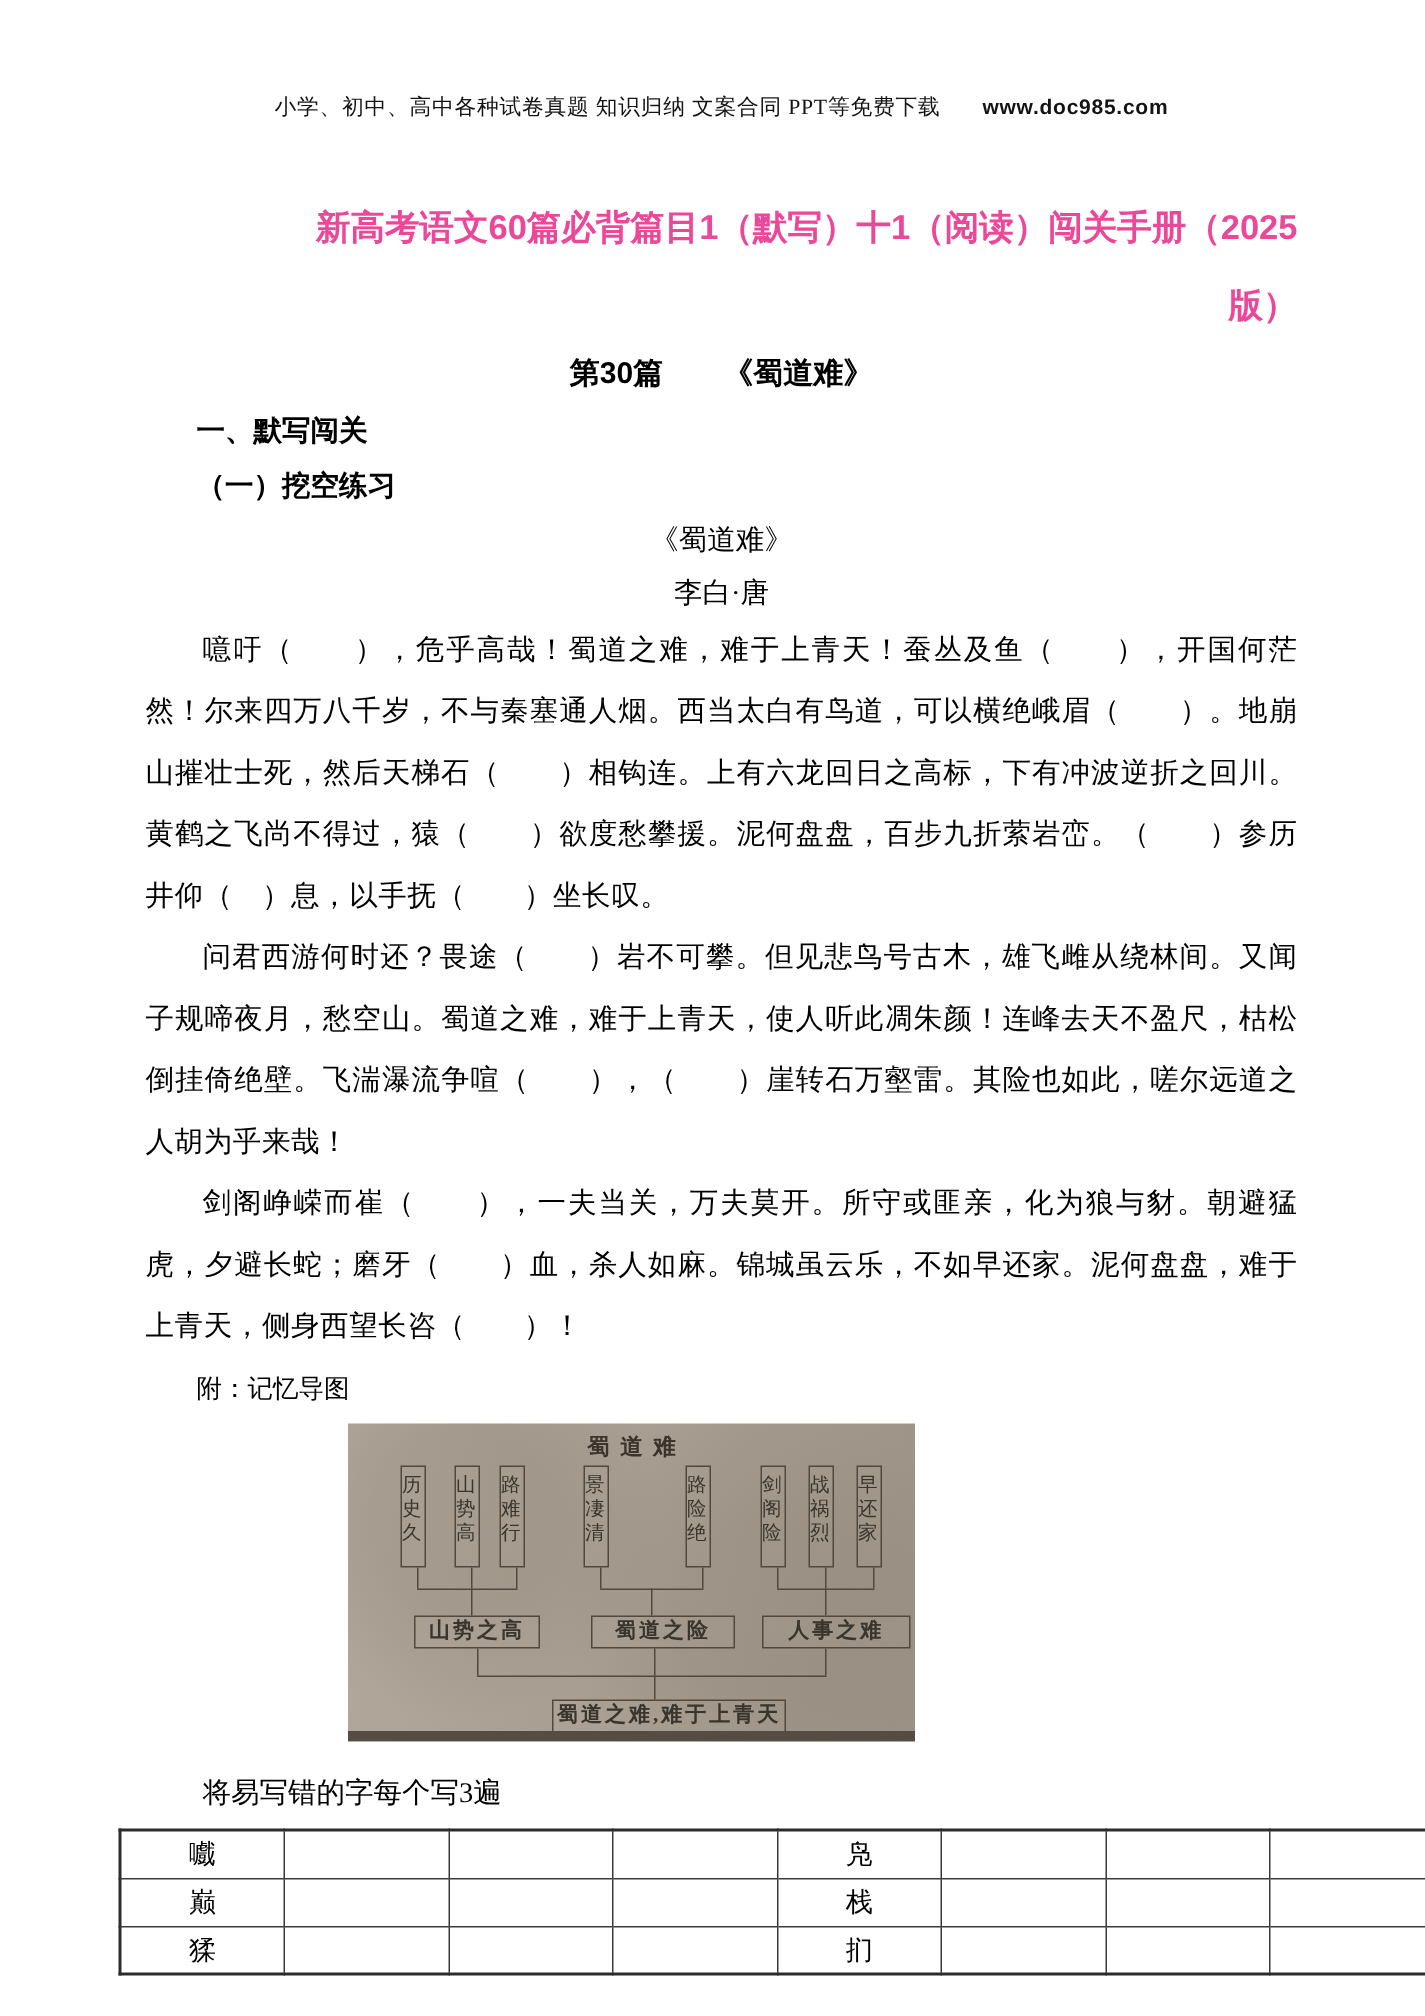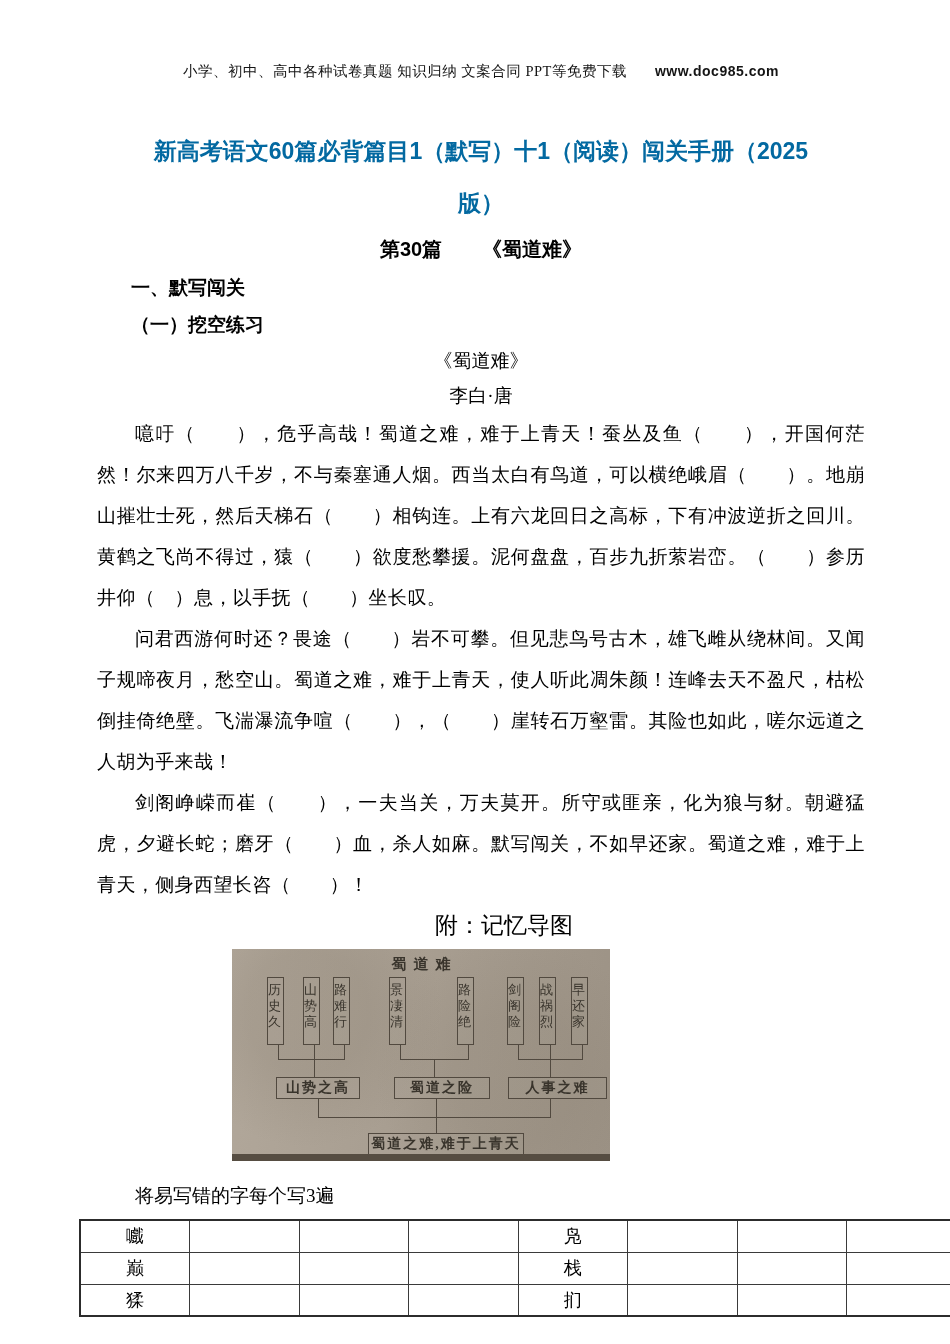"新高考语文60篇必背篇目1（默写）十1（阅读）闯关手册（2025" .doc-title { color: #0369a1 -> #ec4899; text-align: center -> right }
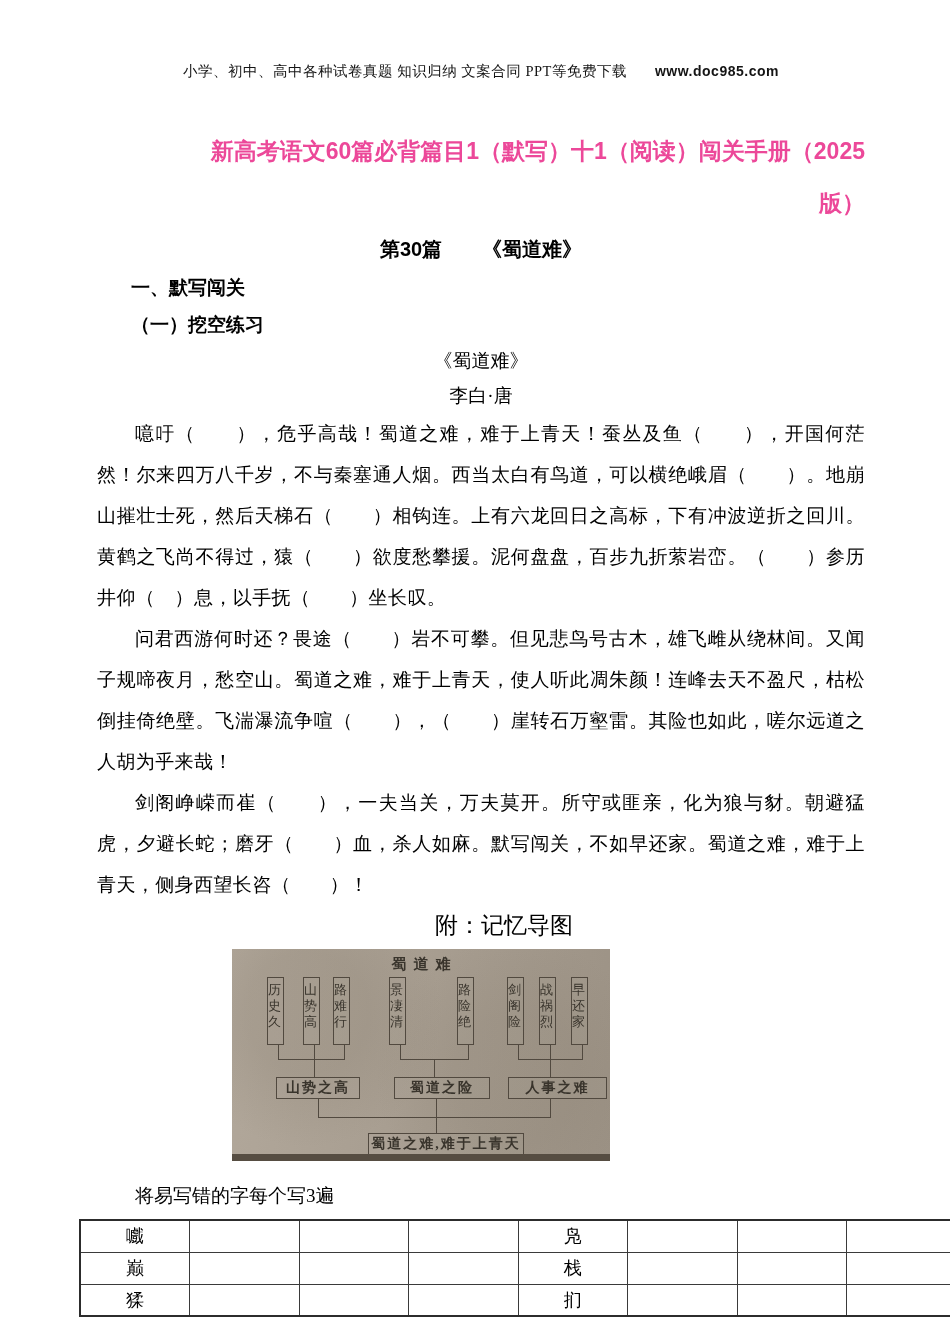"剑阁峥嵘而崔（" p.poem-para { text: 默写闯关，不如早还家。蜀道之难 -> 锦城虽云乐，不如早还家。泥何盘盘 }
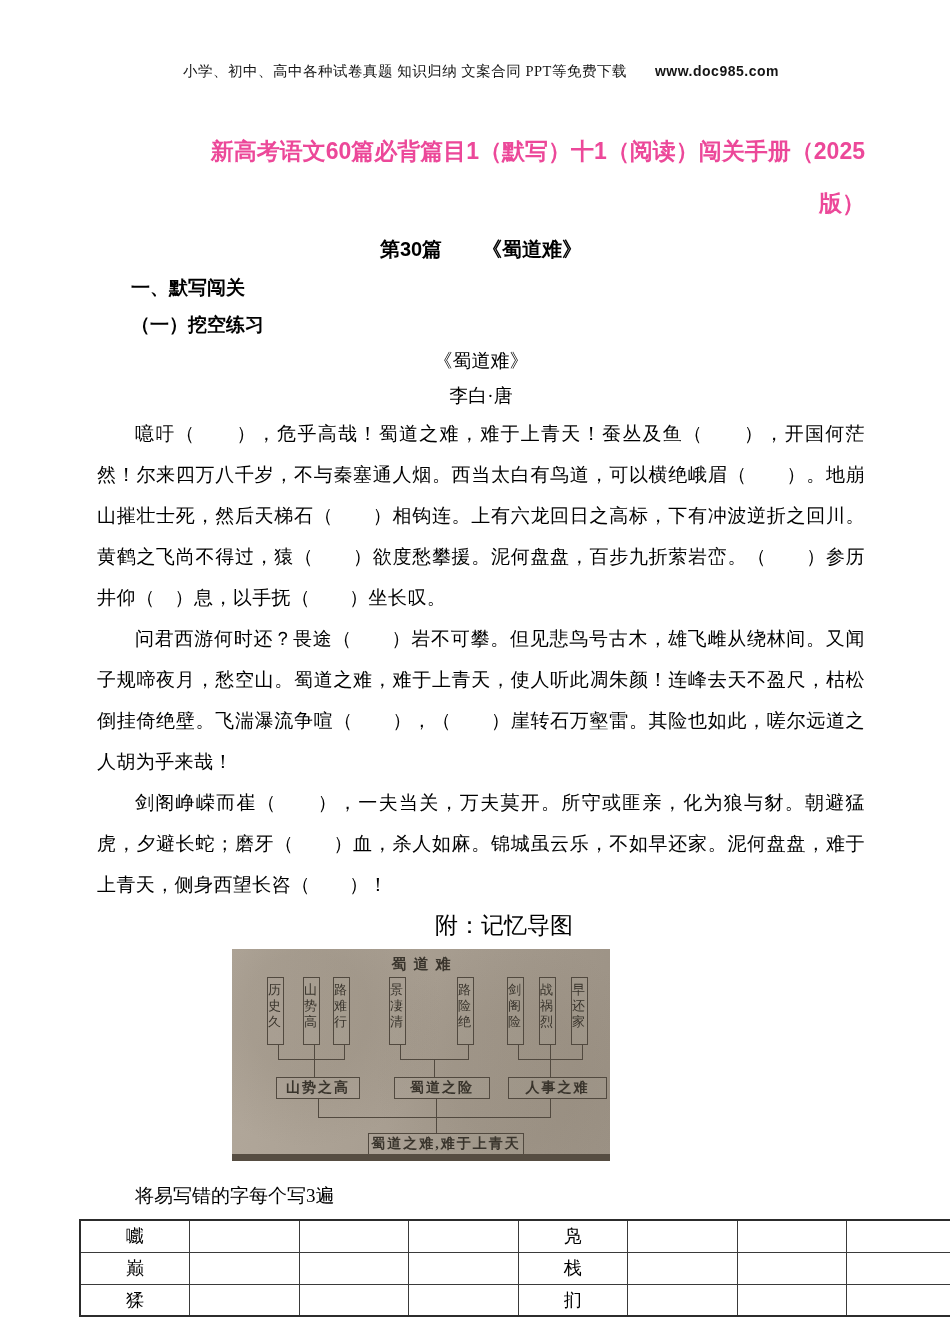"附：记忆导图" .appendix-label { font-size: 23px -> 17px; text-align: center -> none }
